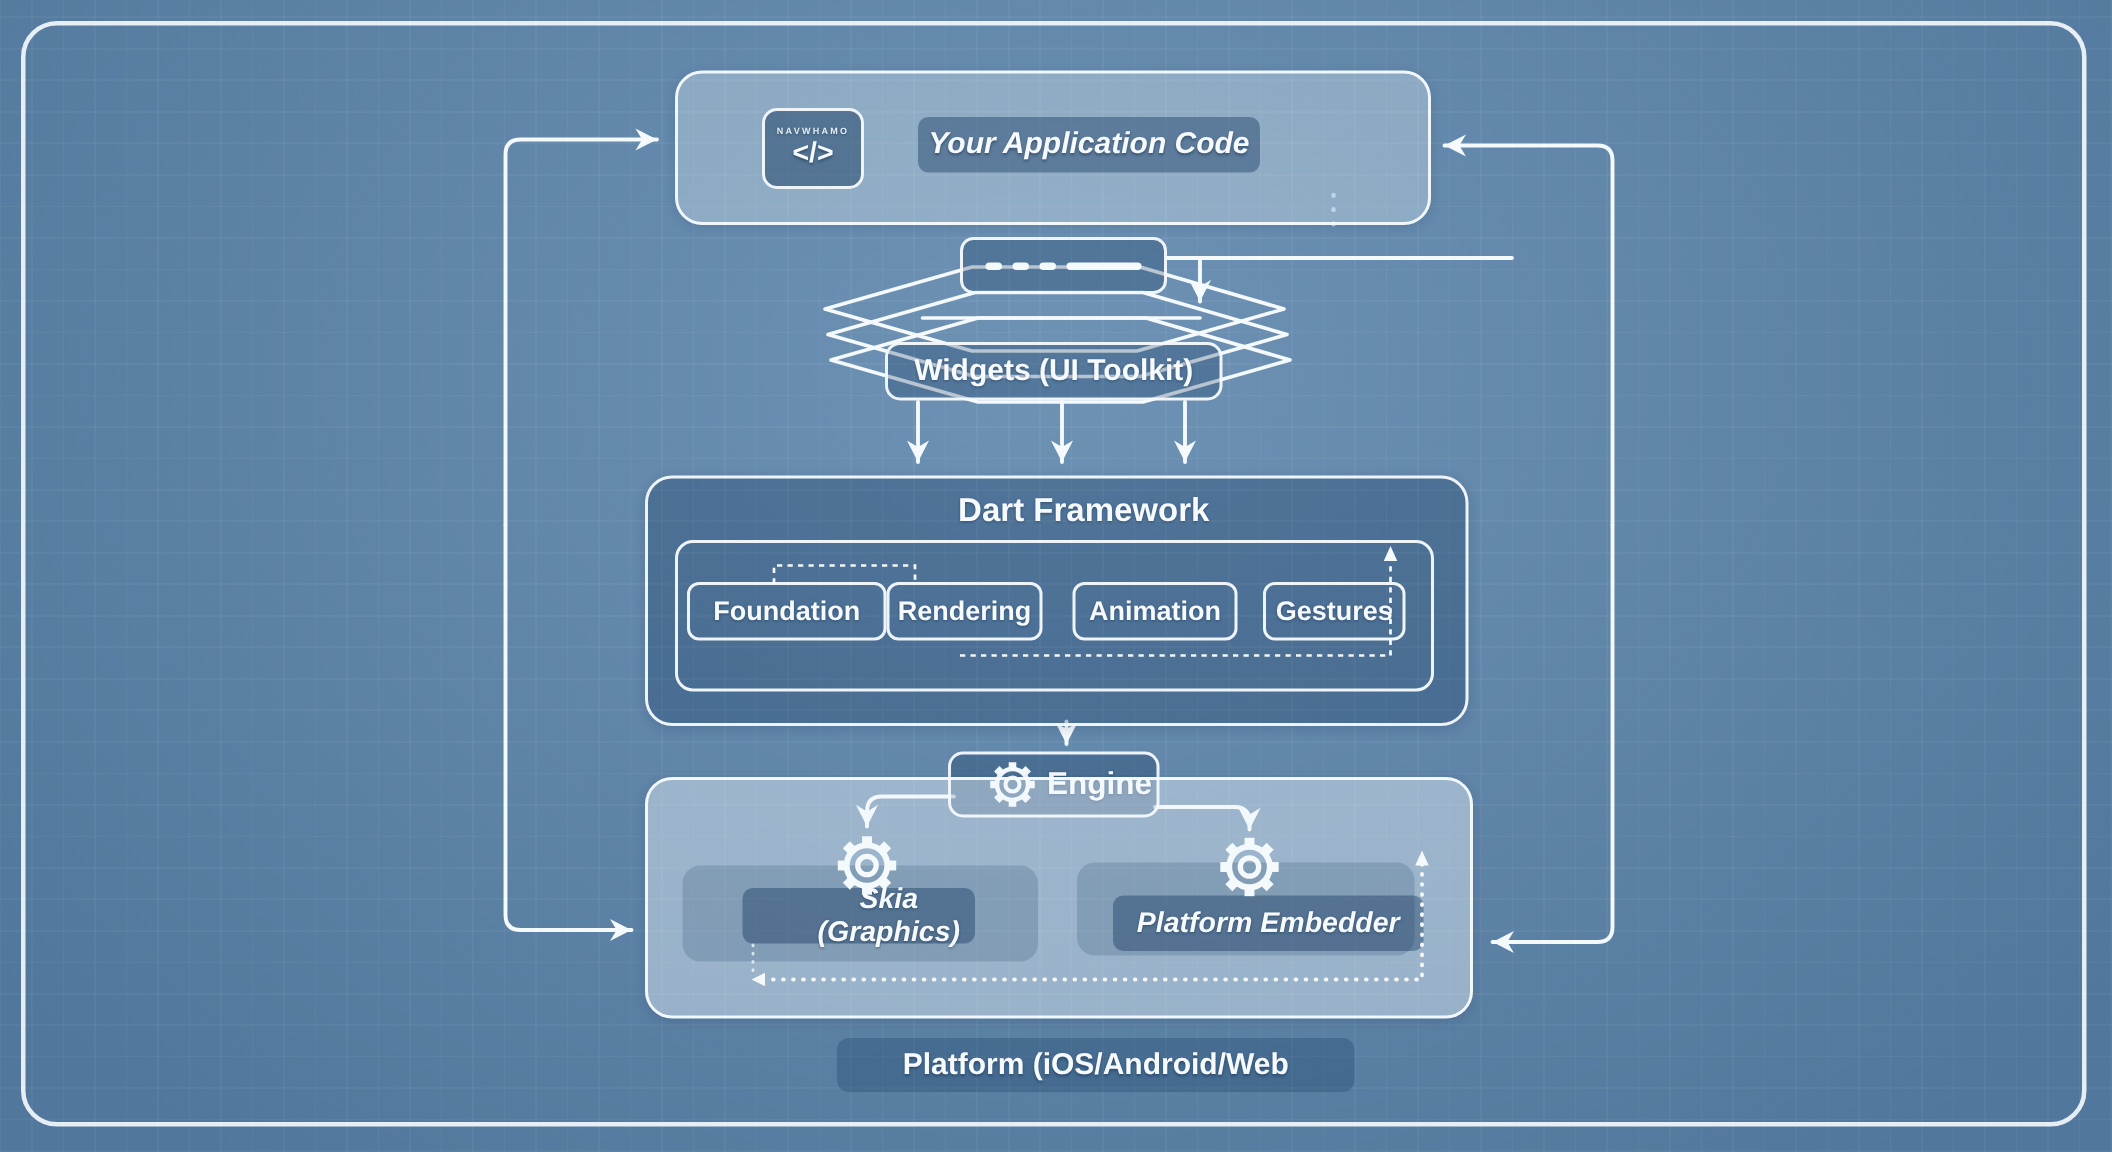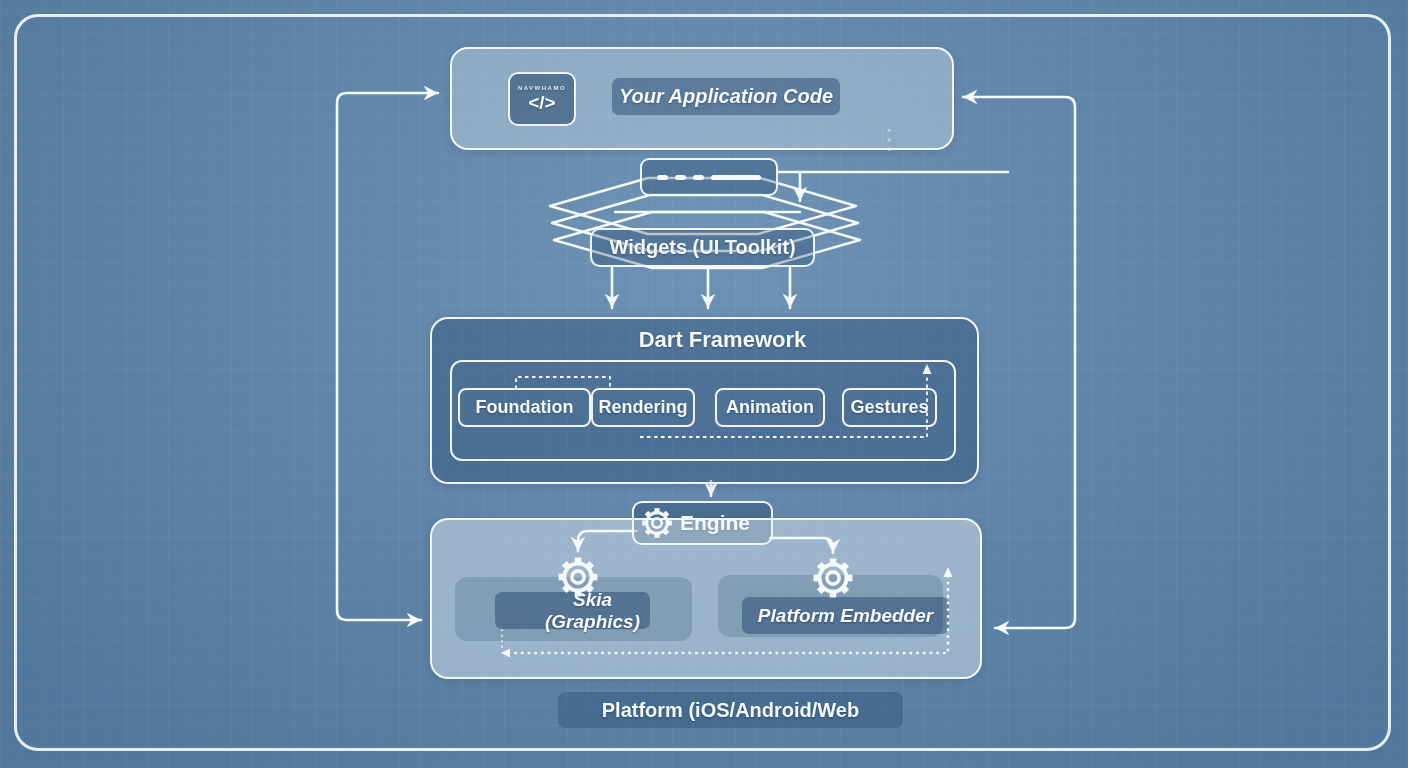"Engine" #engine-badge { padding-left: 5px -> 23px }
